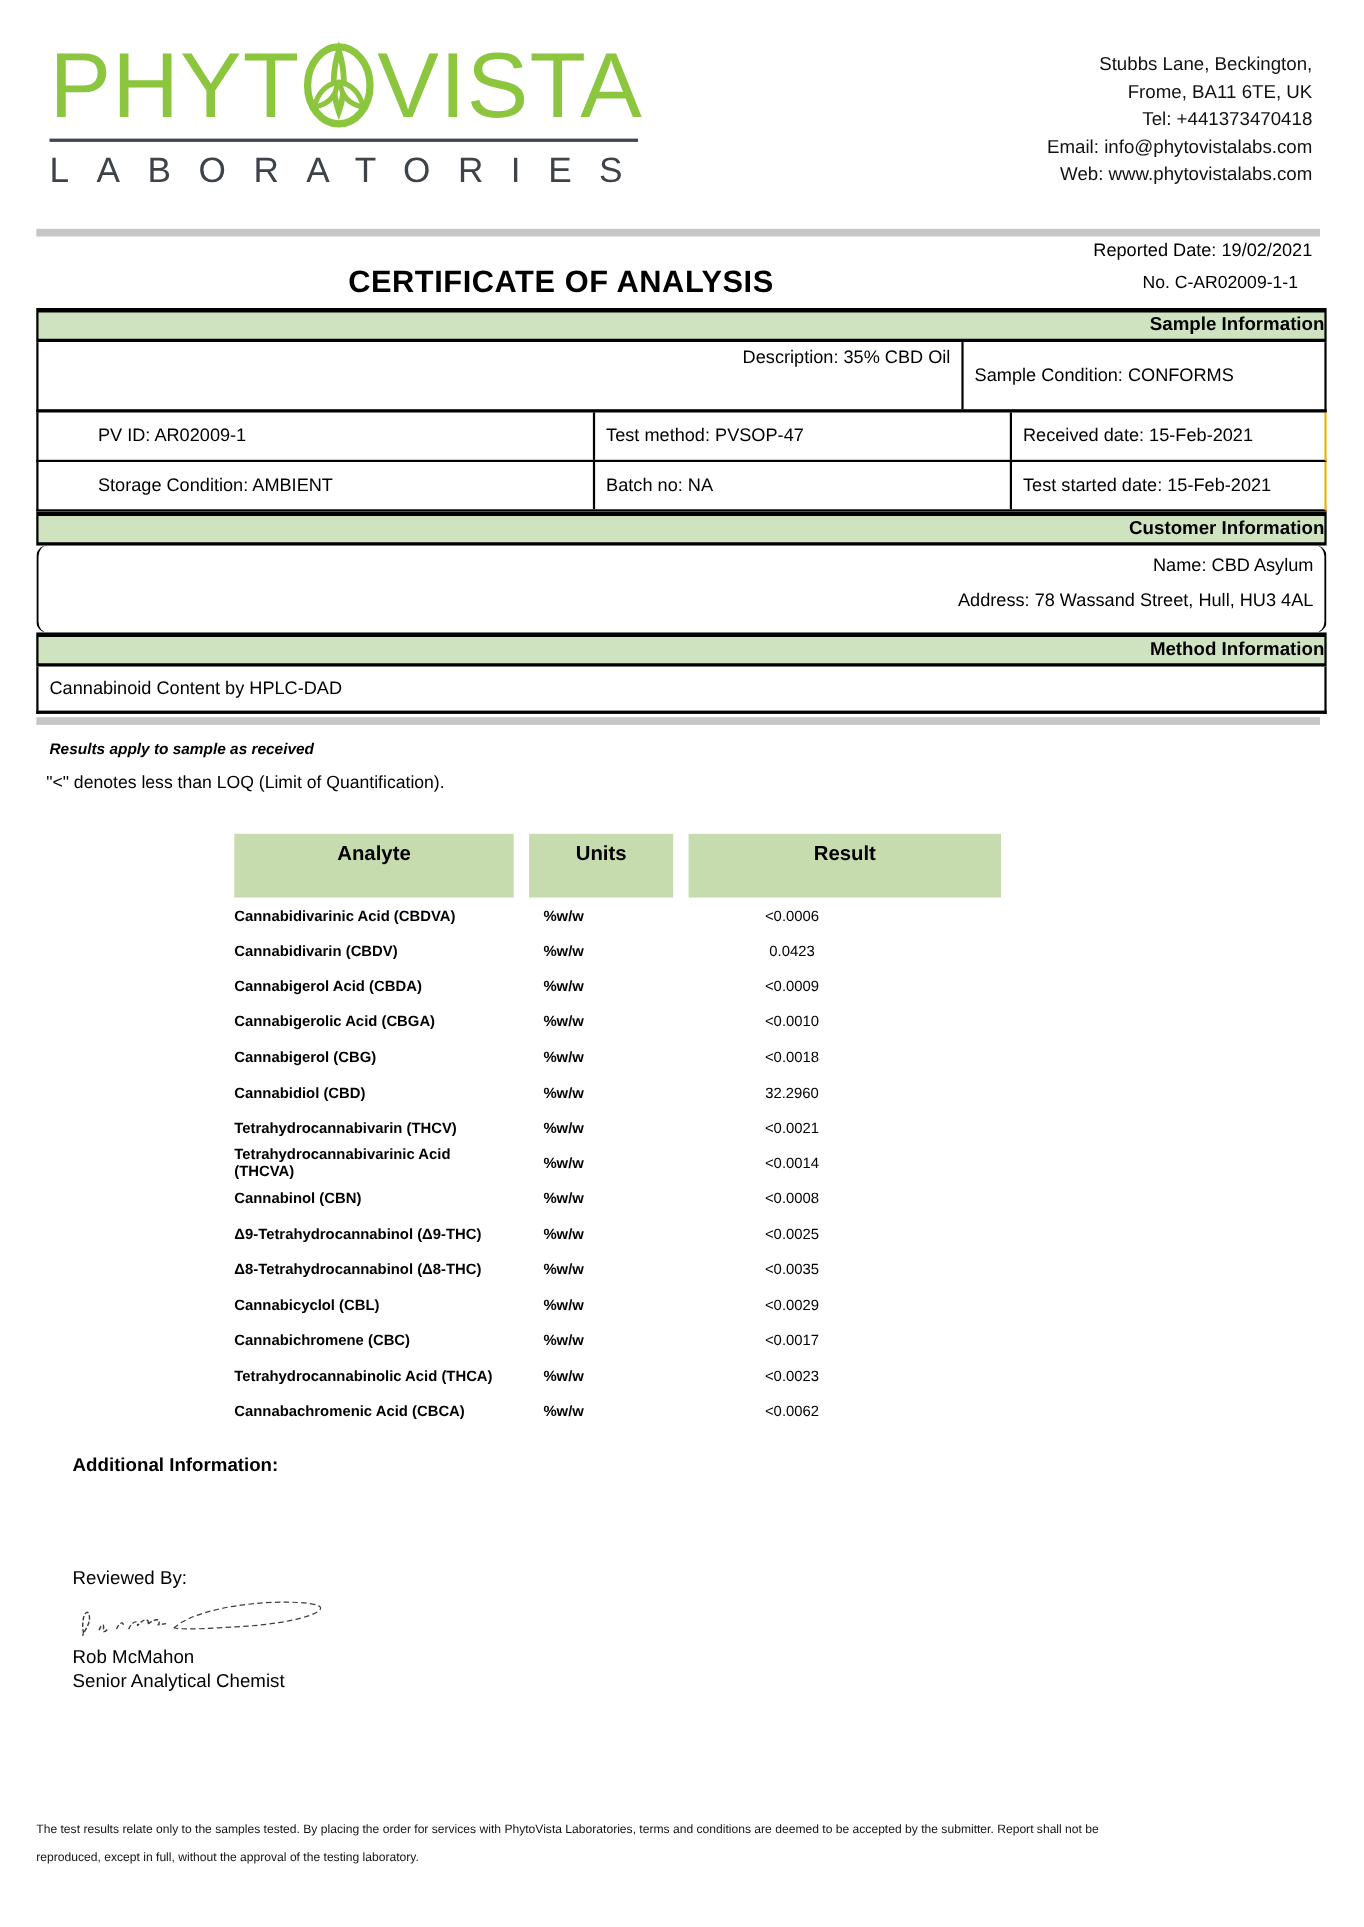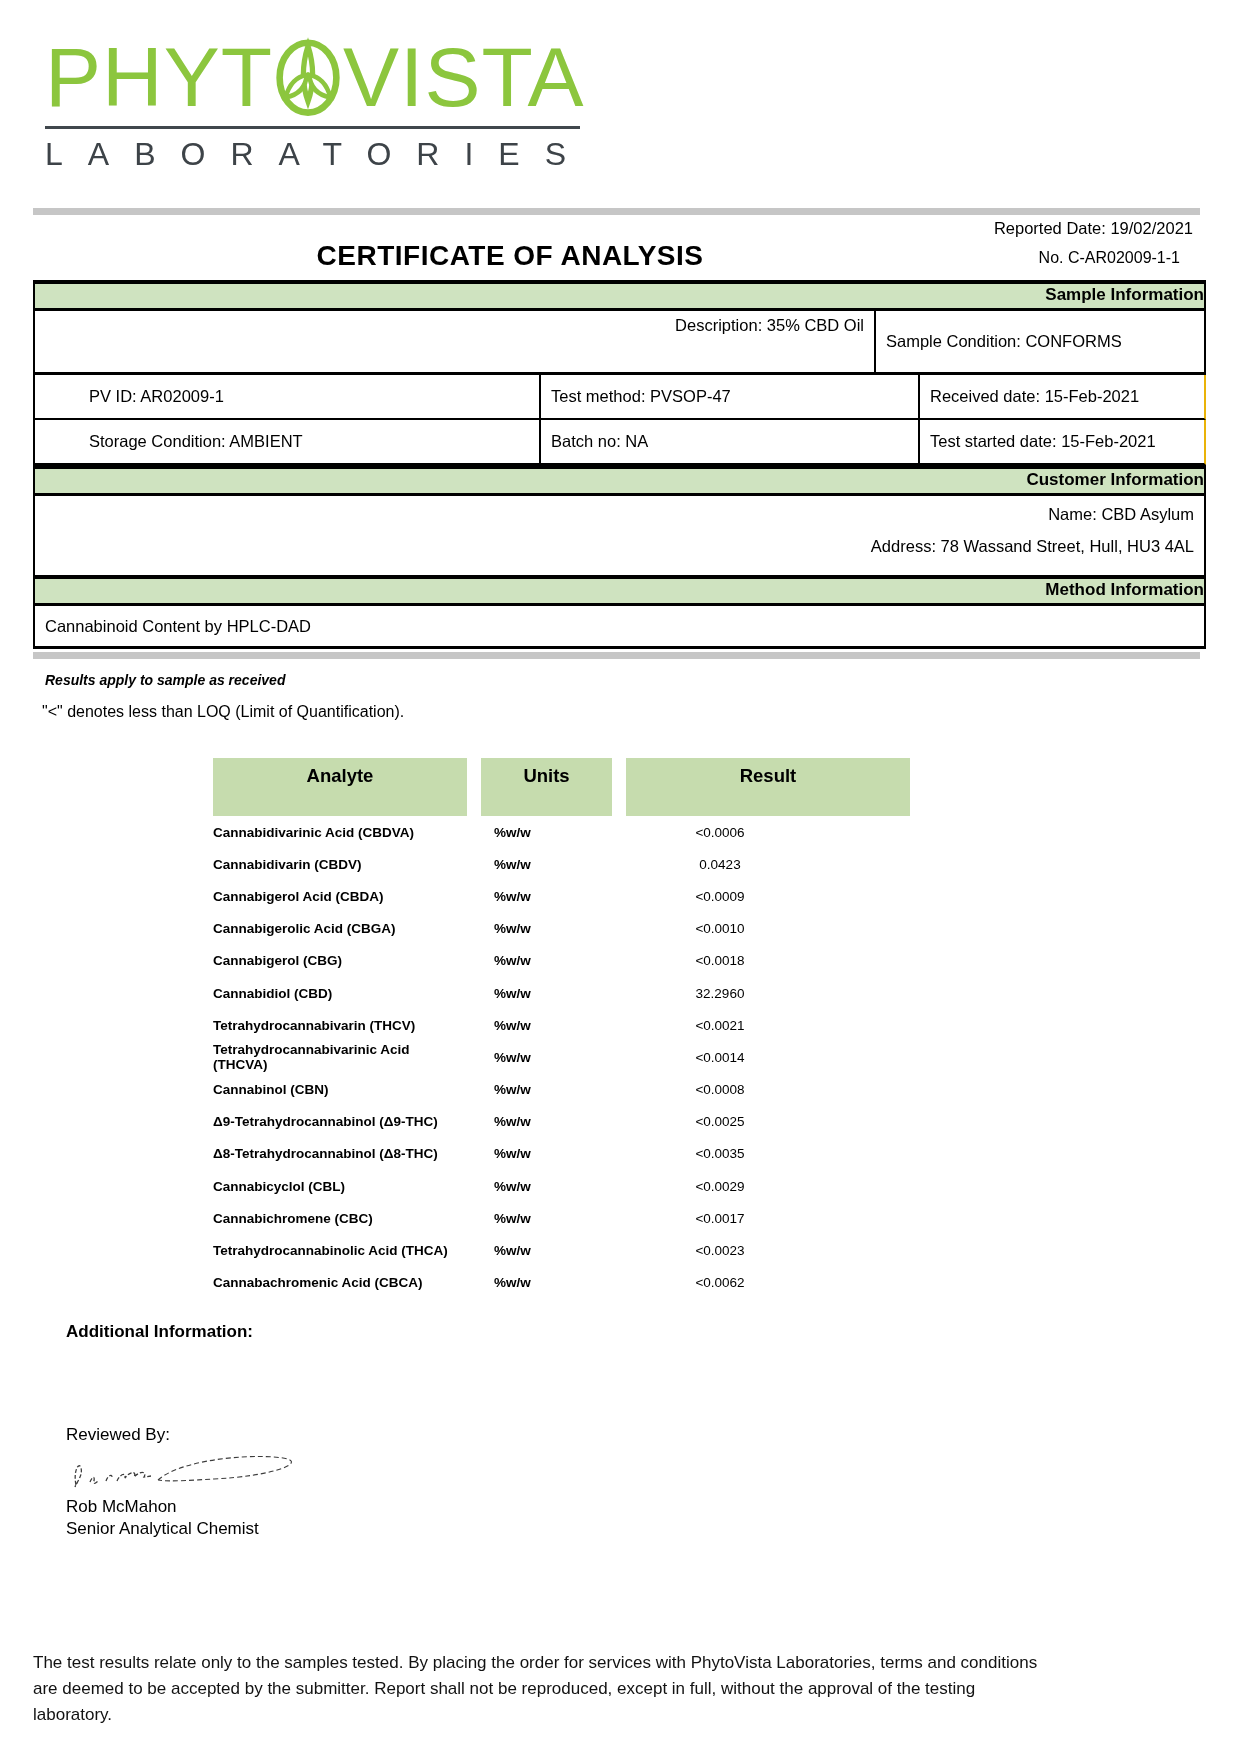"Stubbs Lane, Beckington," div.contact { html: none -> <div> <div>Stubbs Lane, Beckington,</div> <div>Frome, BA11 6TE, UK</div> <div>Tel: +441373470418</div> <div>Email: info@phytovistalabs.com</div> <div>Web: www.phytovistalabs.com</div> </div> }
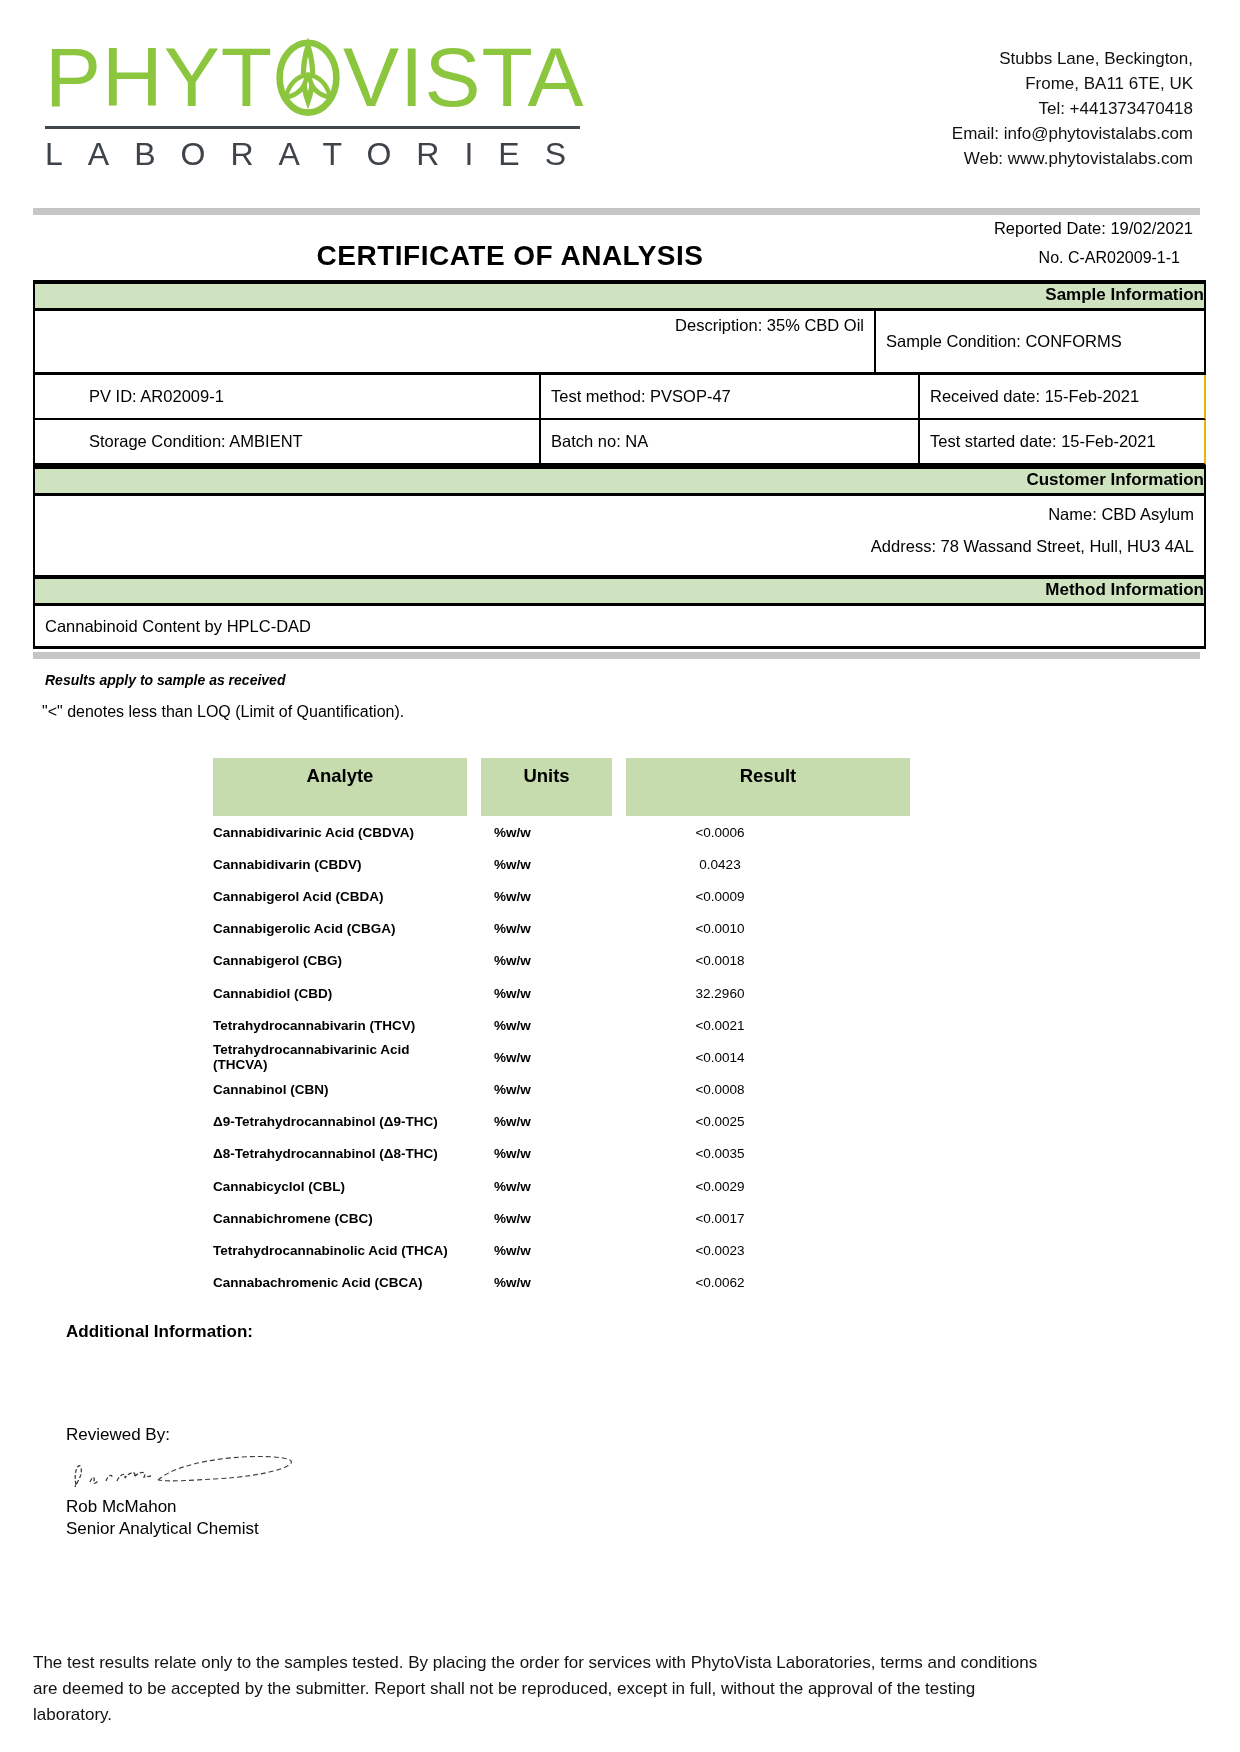"Name: CBD Asylum" .cust-box { border-radius: none -> 10px }
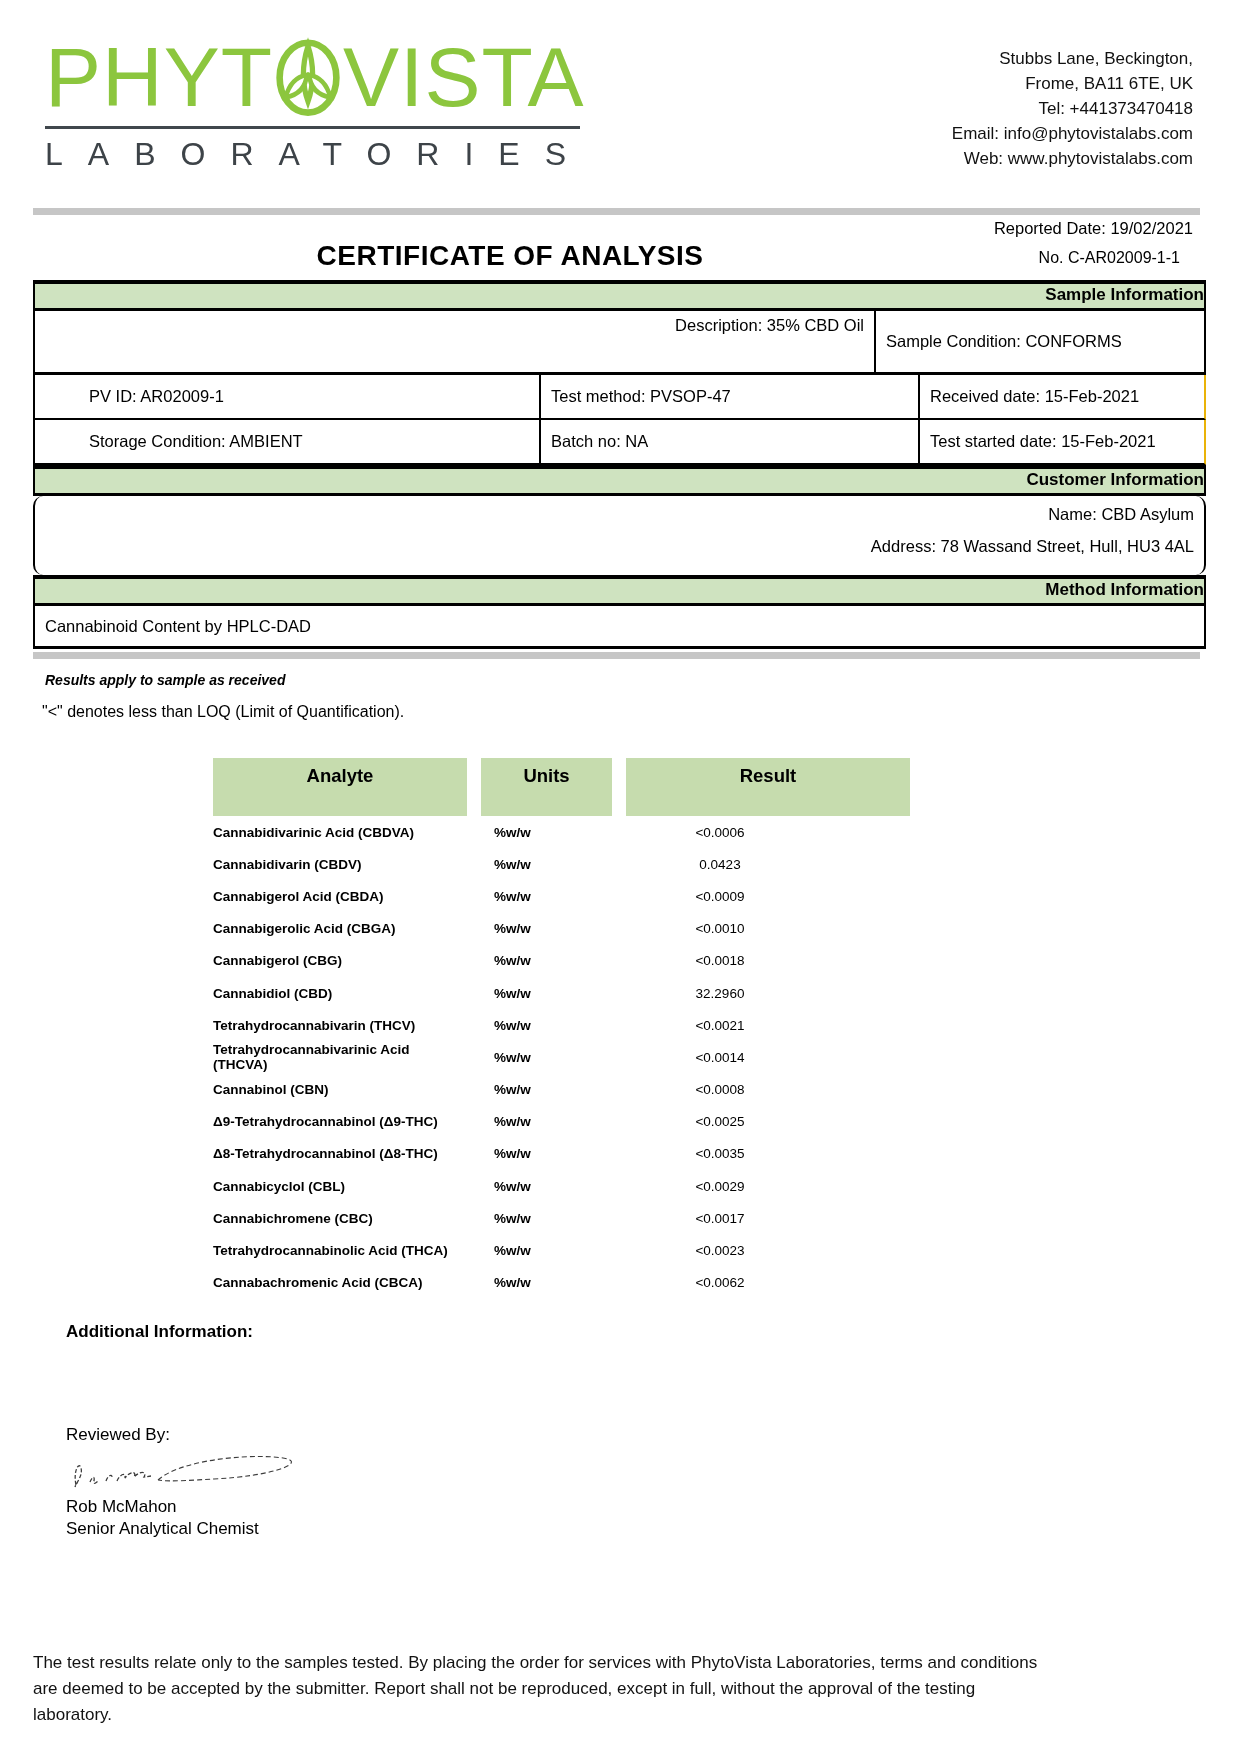"The test results relate only" .footer { font-size: 17px -> 11px }
